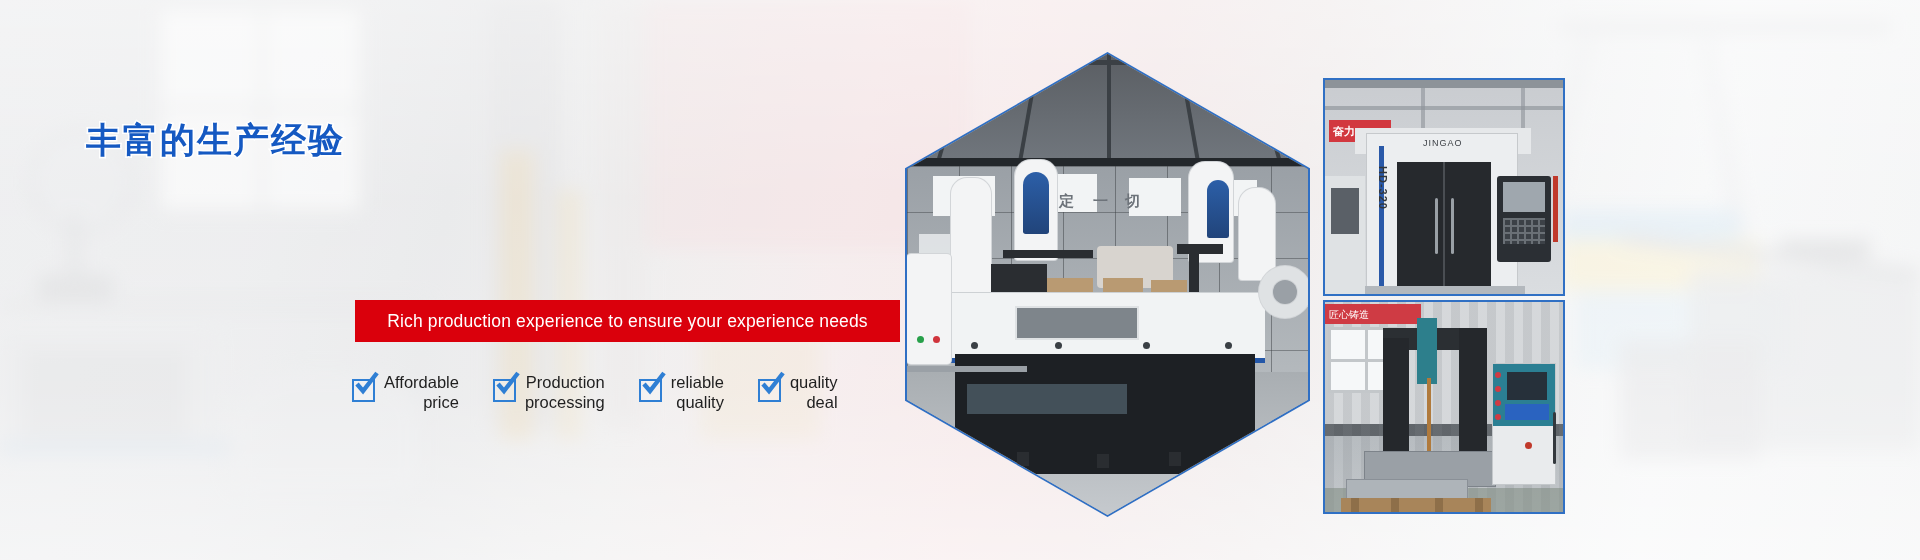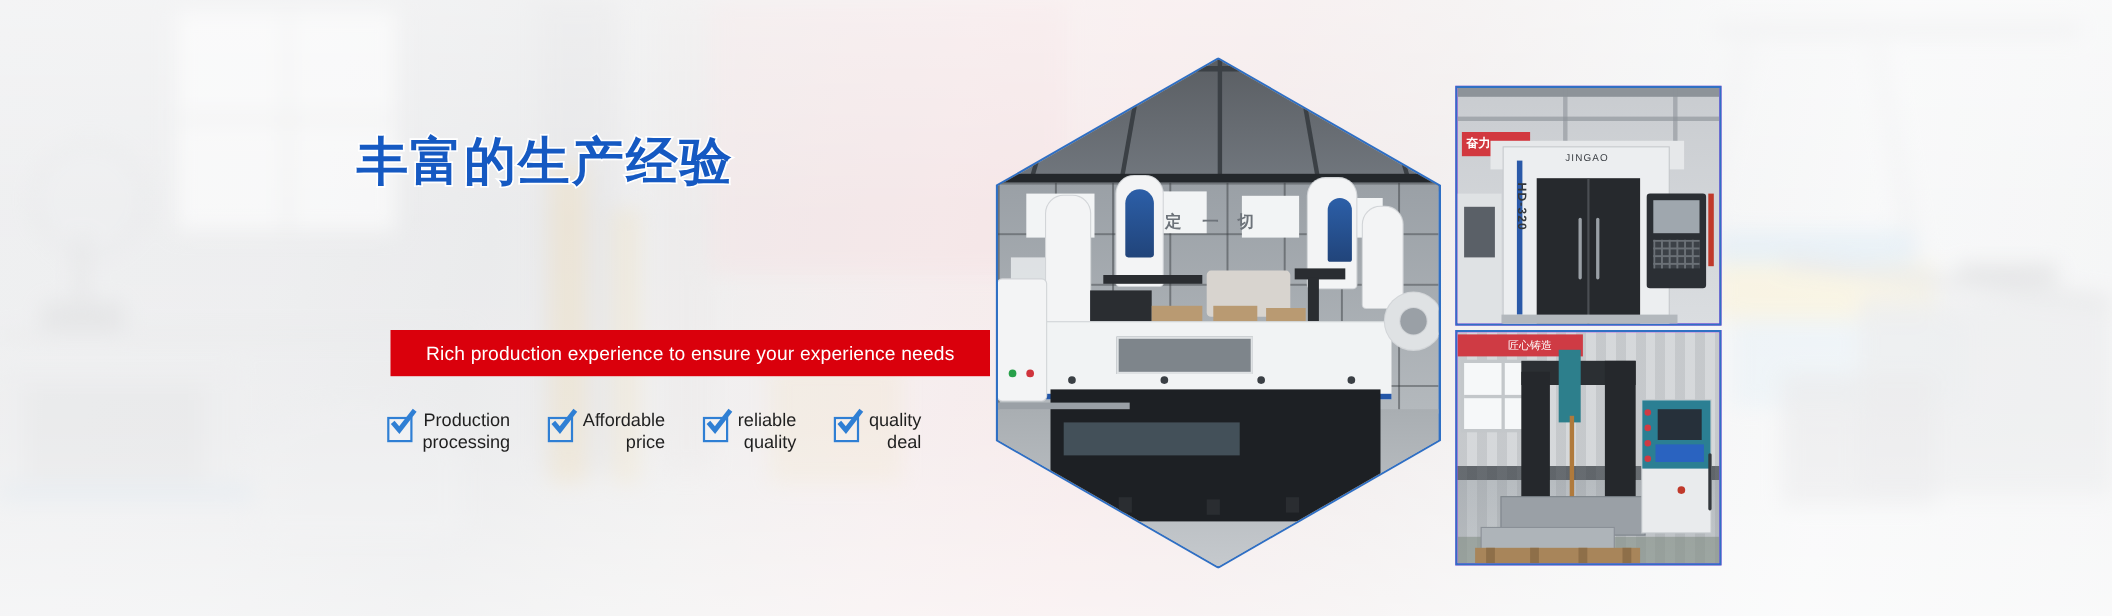"丰富的生产经验" .headline { font-size: 47px -> 35px; text-align: center -> left }
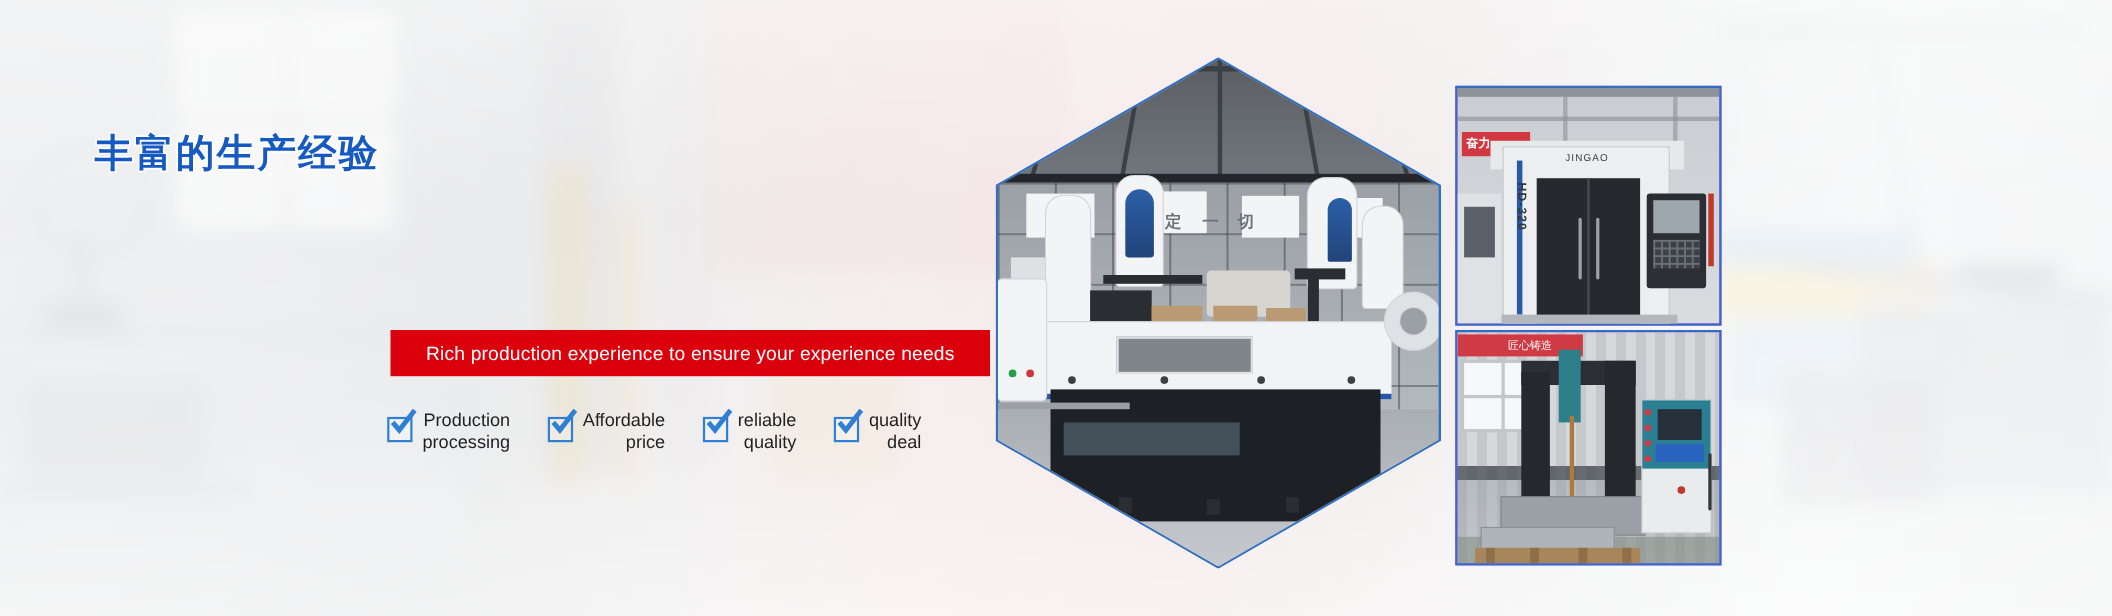"匠心铸造" .t2-banner { padding-left: 42px -> none; width: 72px -> 96px }
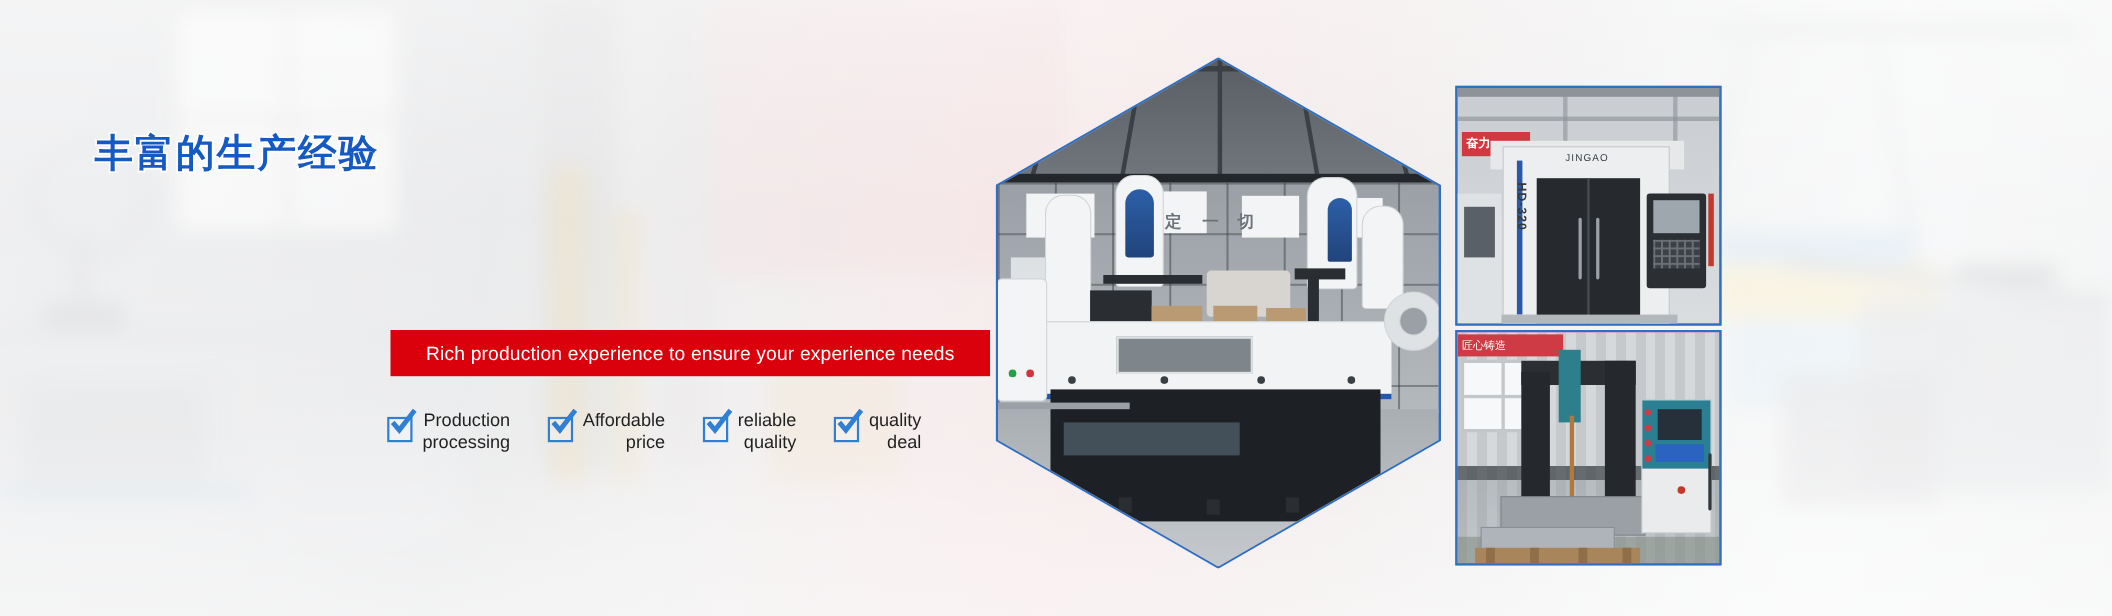"Production" div.feature { order: before "Affordable" -> after "Affordable" }
